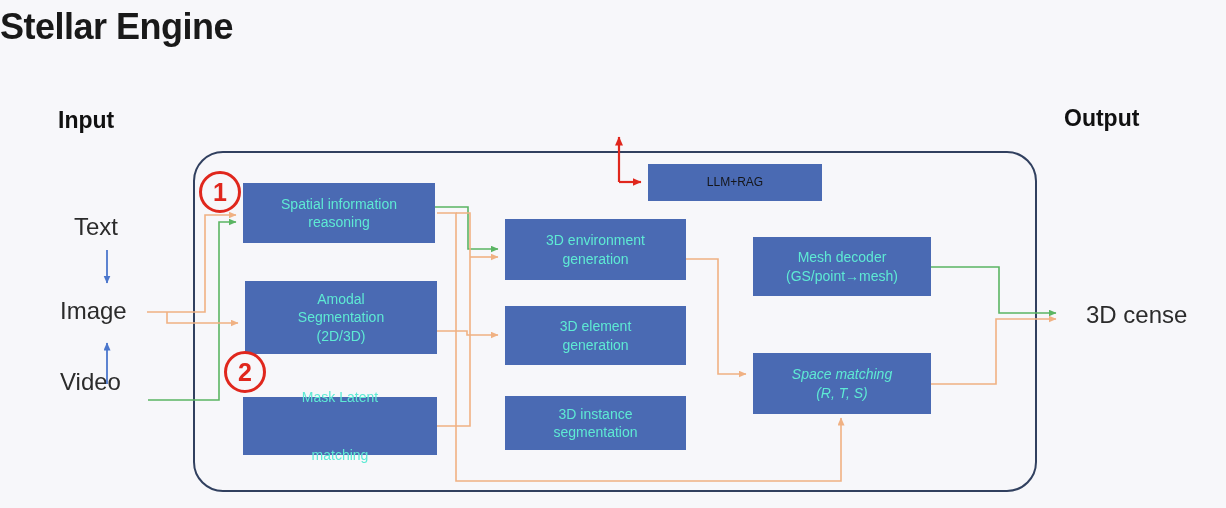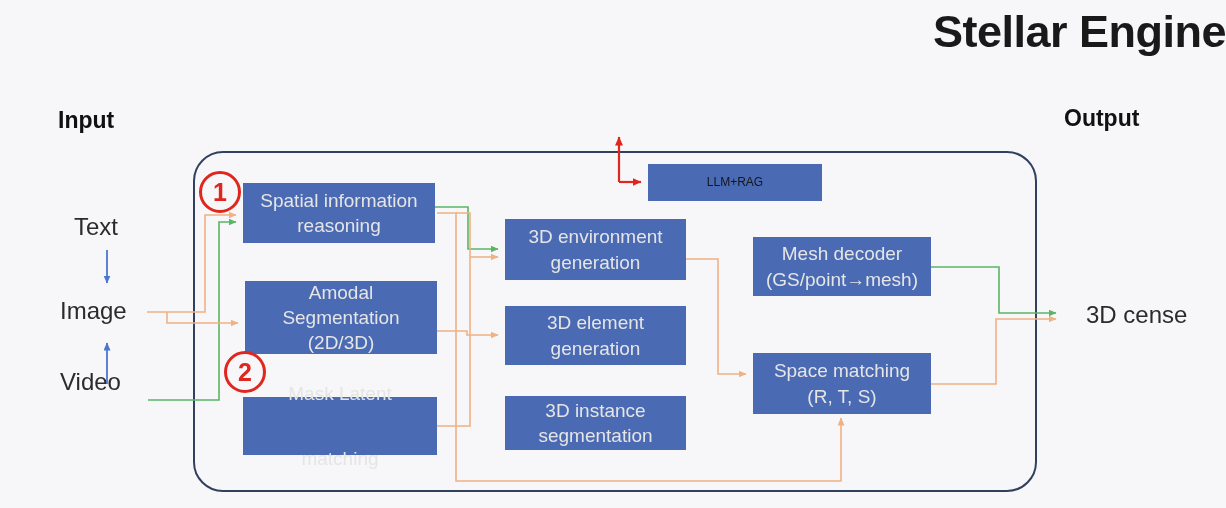"Stellar Engine" .title { font-size: 45px -> 36px; text-align: right -> left }
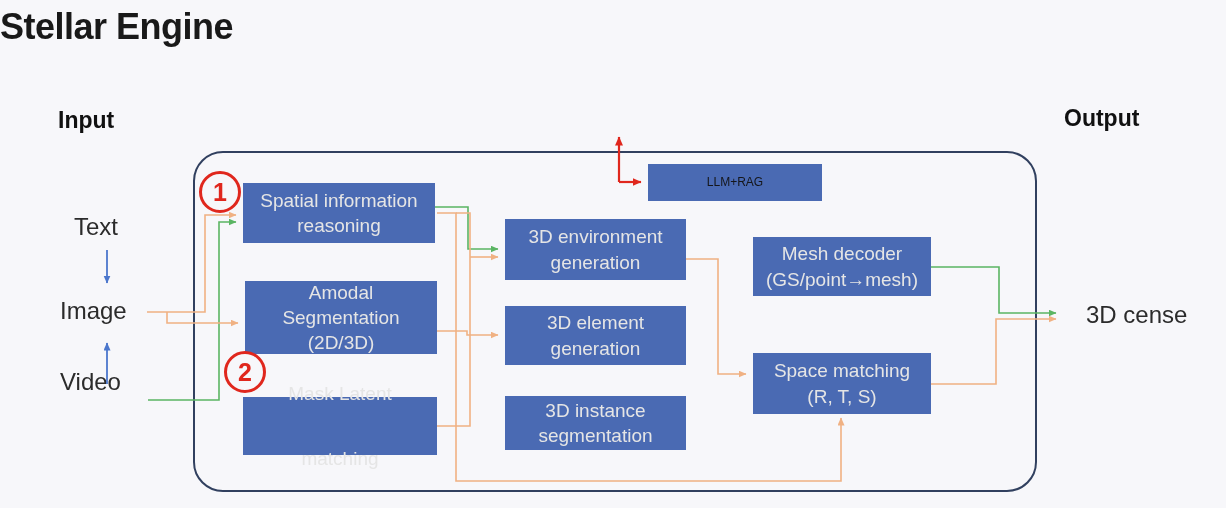"Spatial information" .node { color: #e5e5e5 -> #5eead4; font-size: 19px -> 14px }
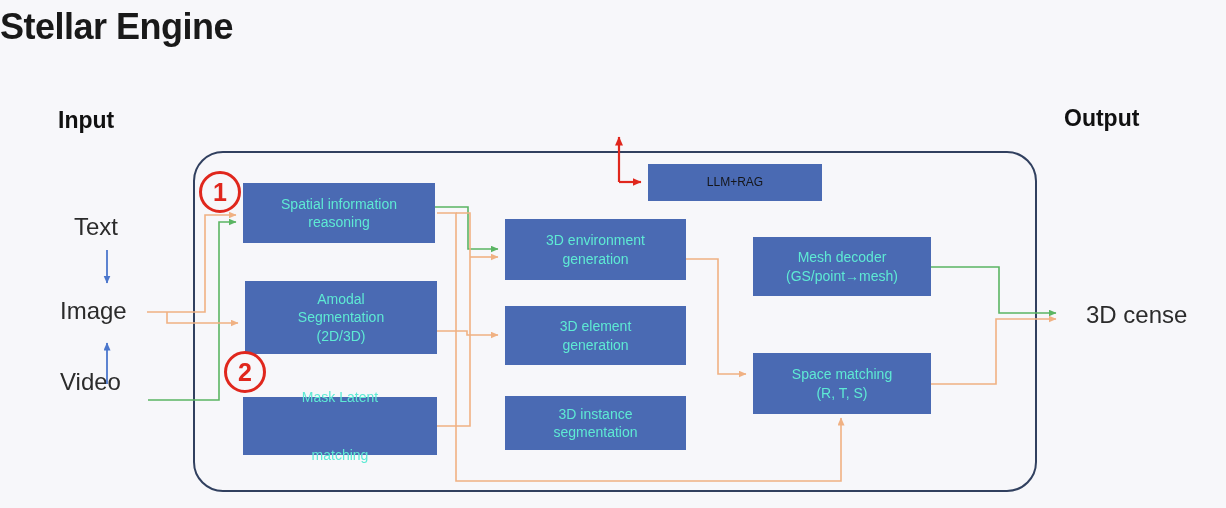"Space matching" div.abs { font-style: none -> italic }
